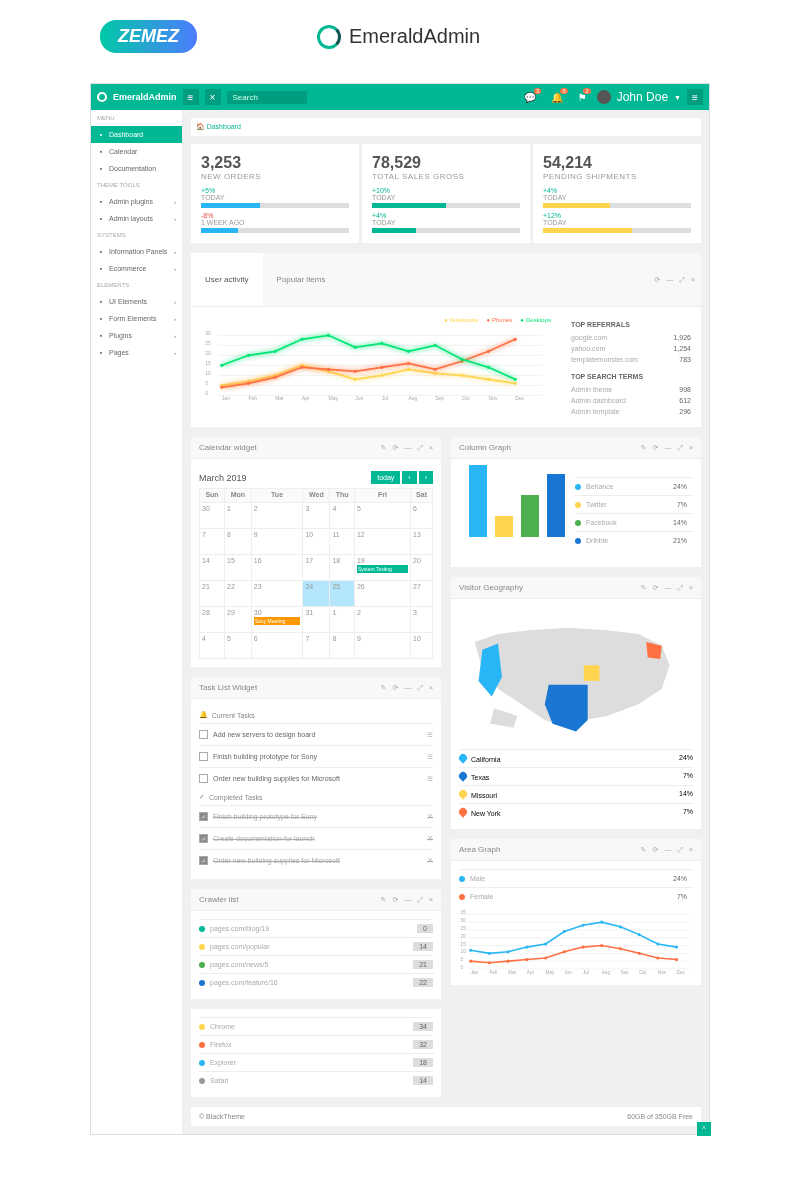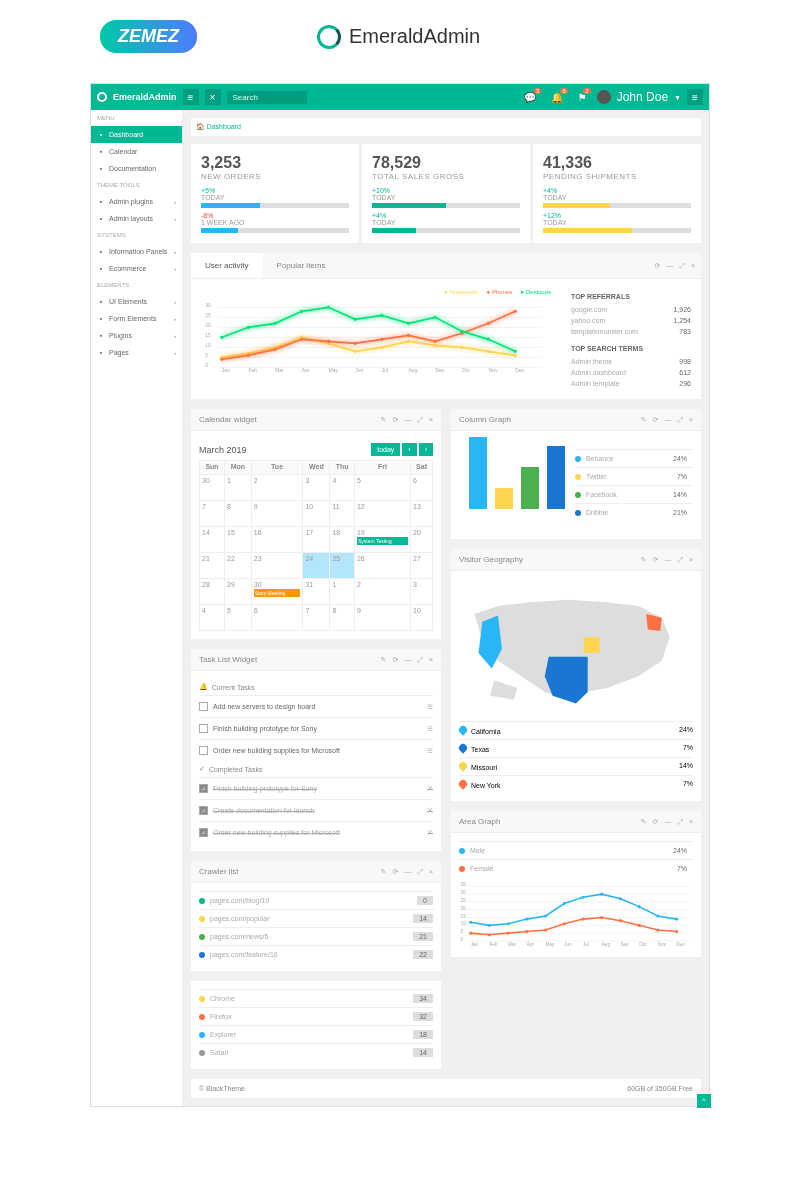"41,336" div.big { text: 41,336 -> 54,214 }
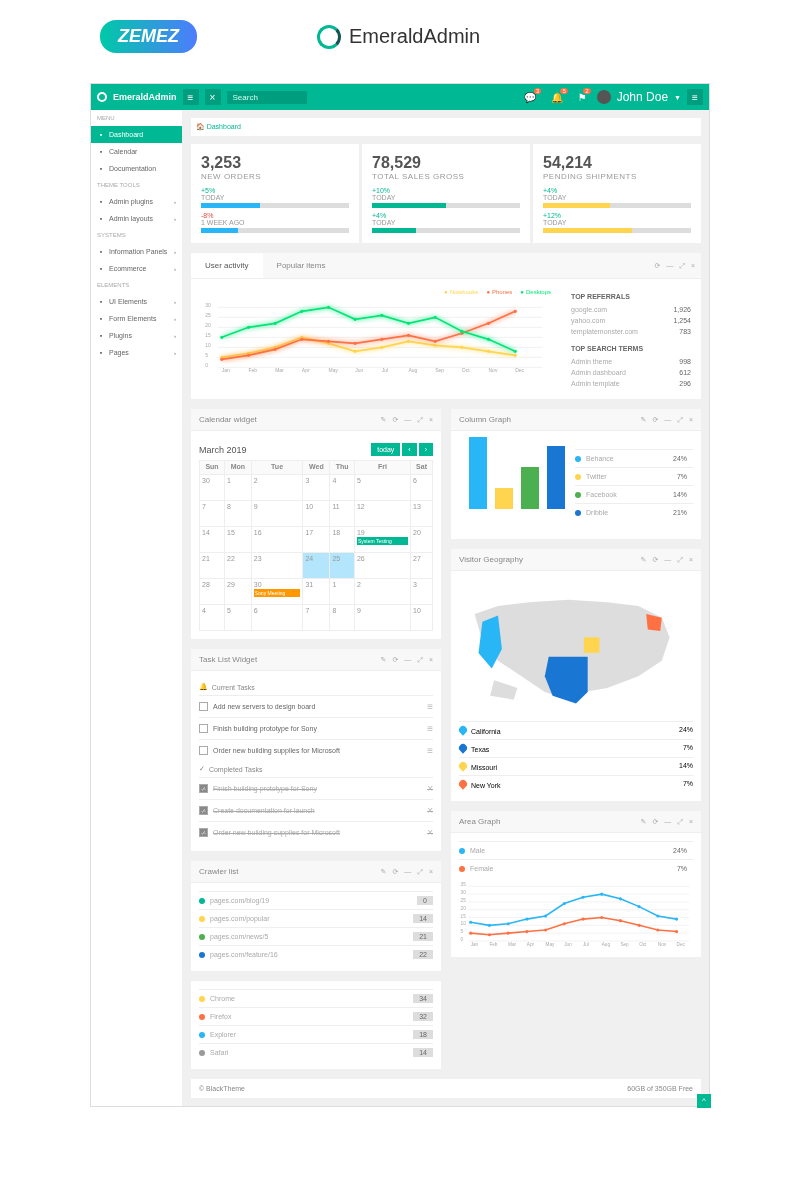"User activity" .tab { padding: 8px 14px -> 22px 14px }
